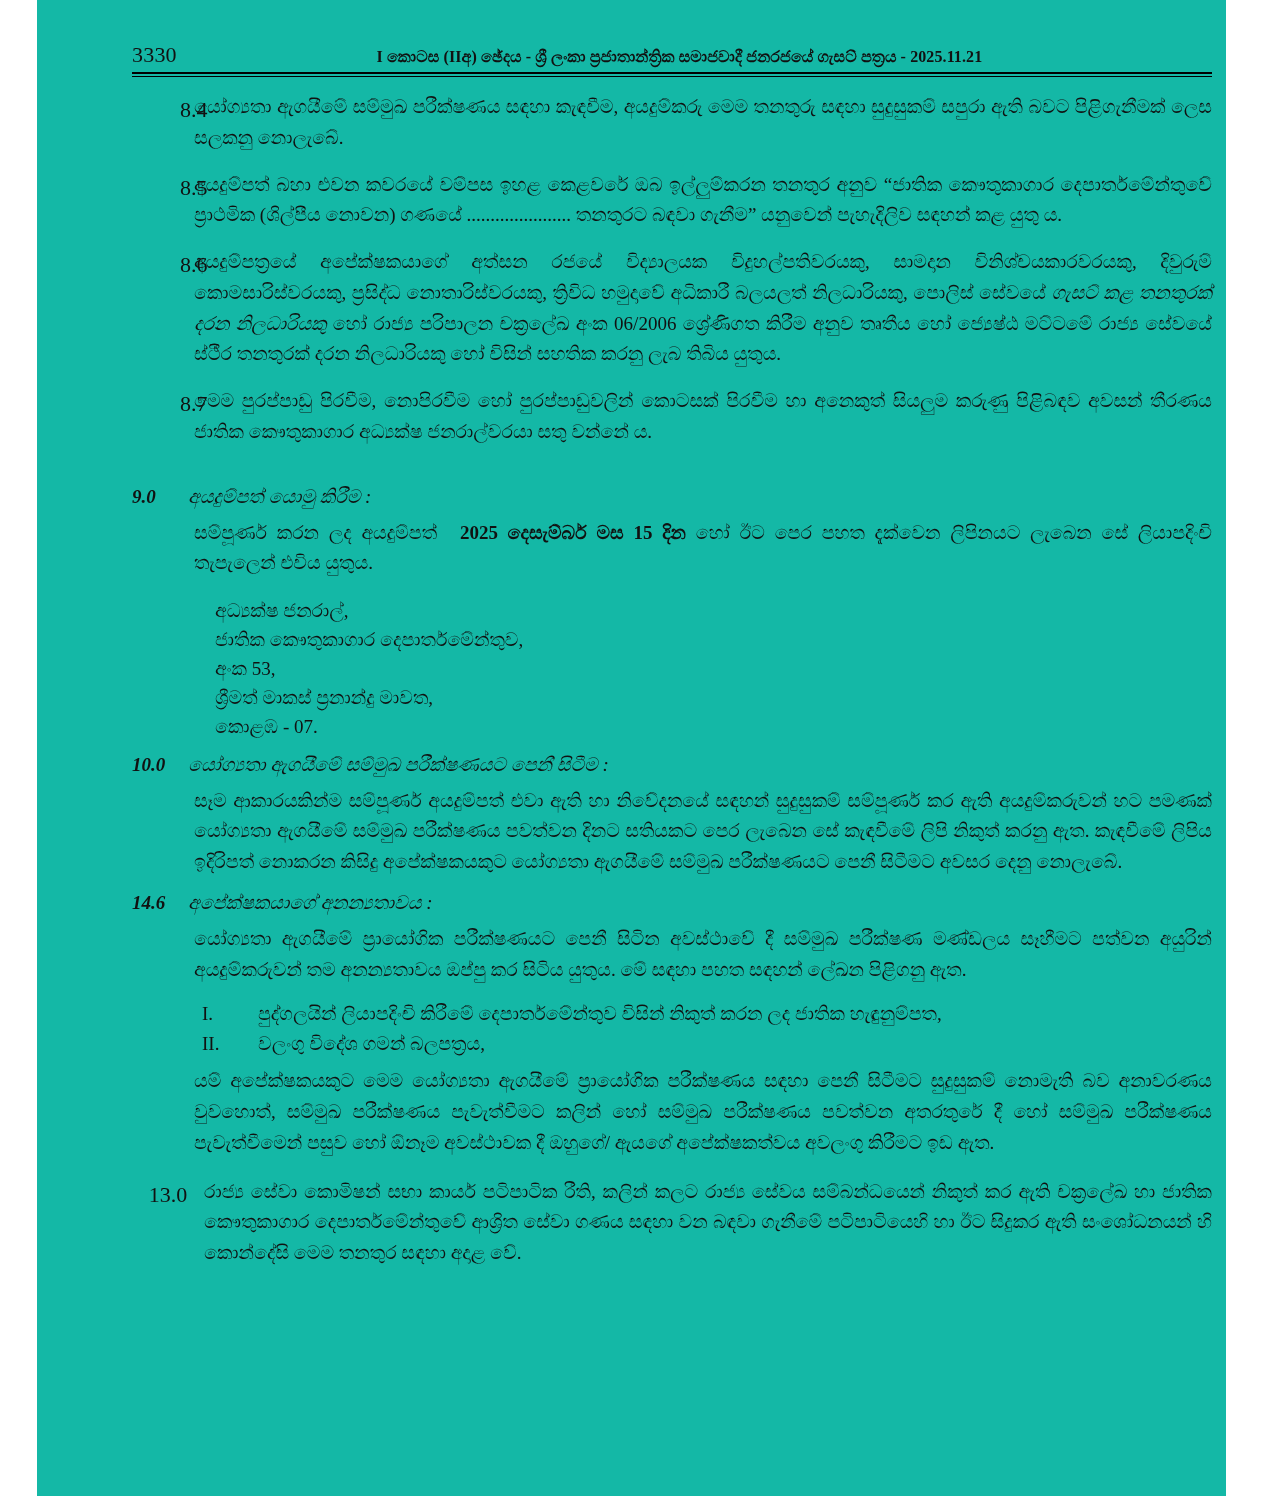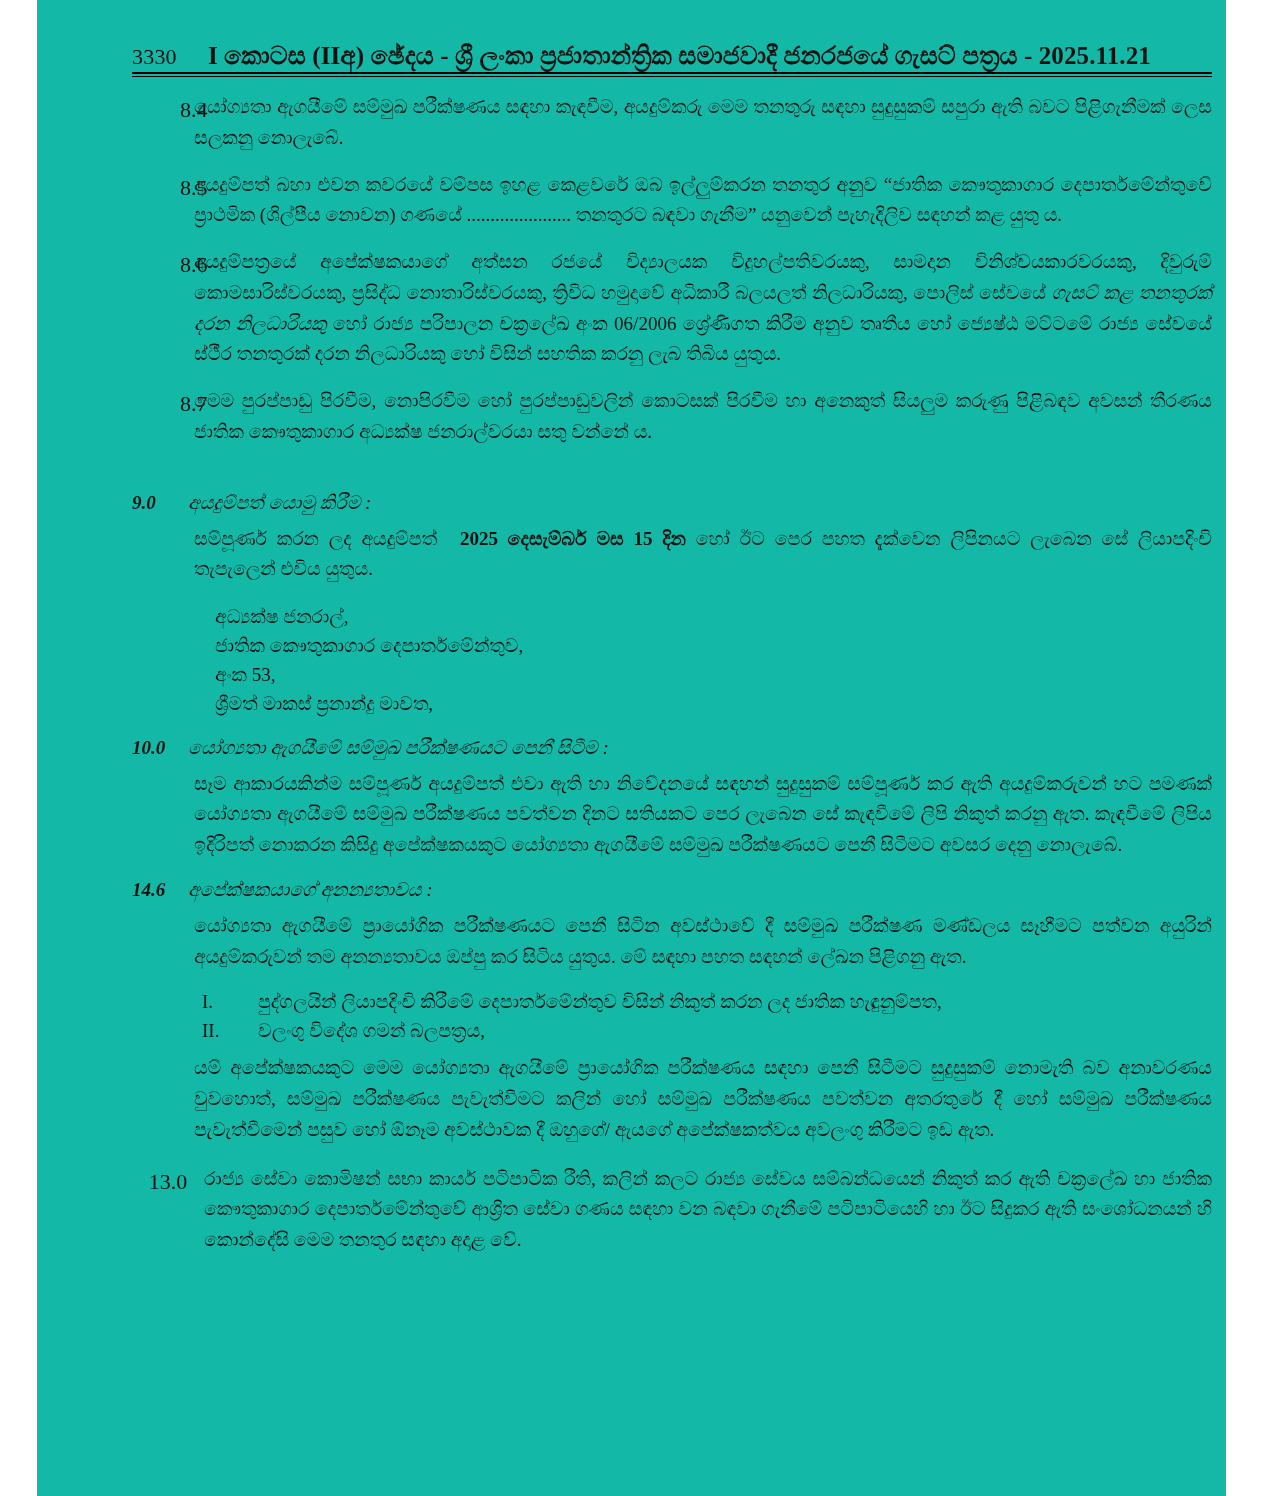"I කොටස (IIඅ) ඡේදය -" .header-title { font-size: 25px -> 16px }
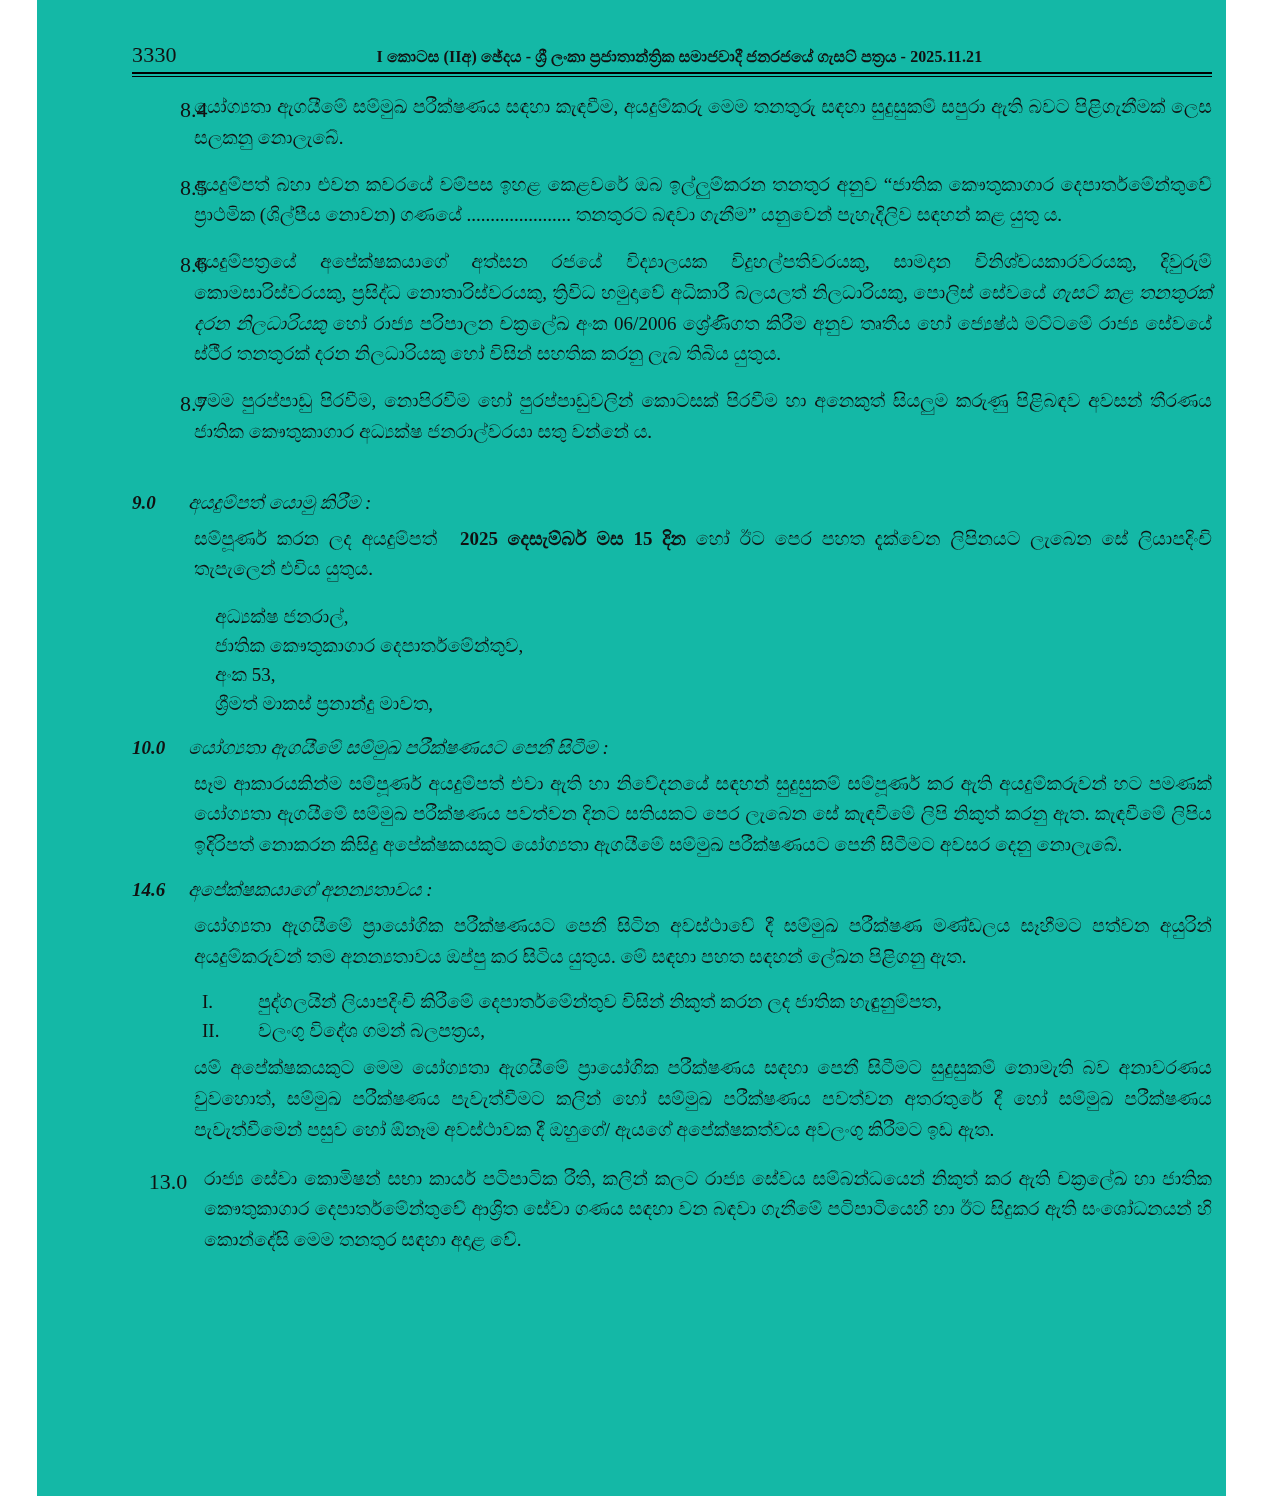"9.0" .section-head { margin-top: 18px -> 12px }
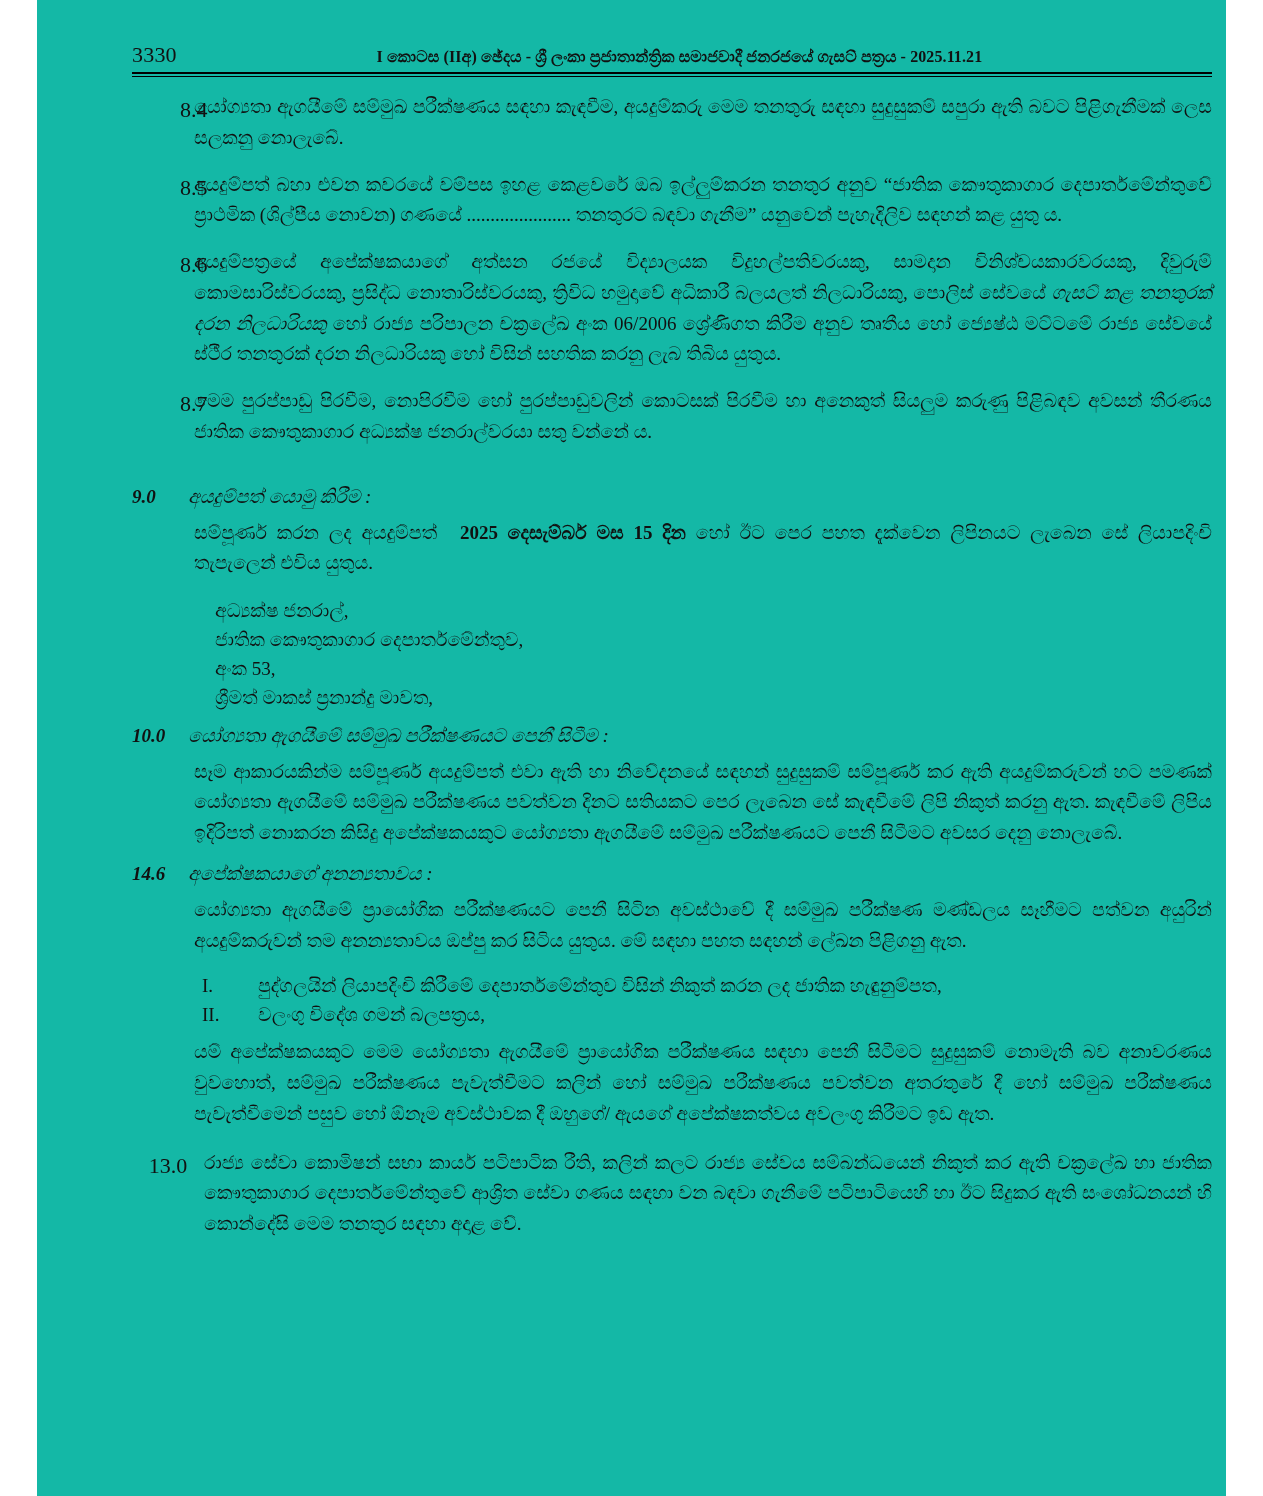"කොළඹ - 07." div { html: none -> <div>කොළඹ - 07.</div> }
